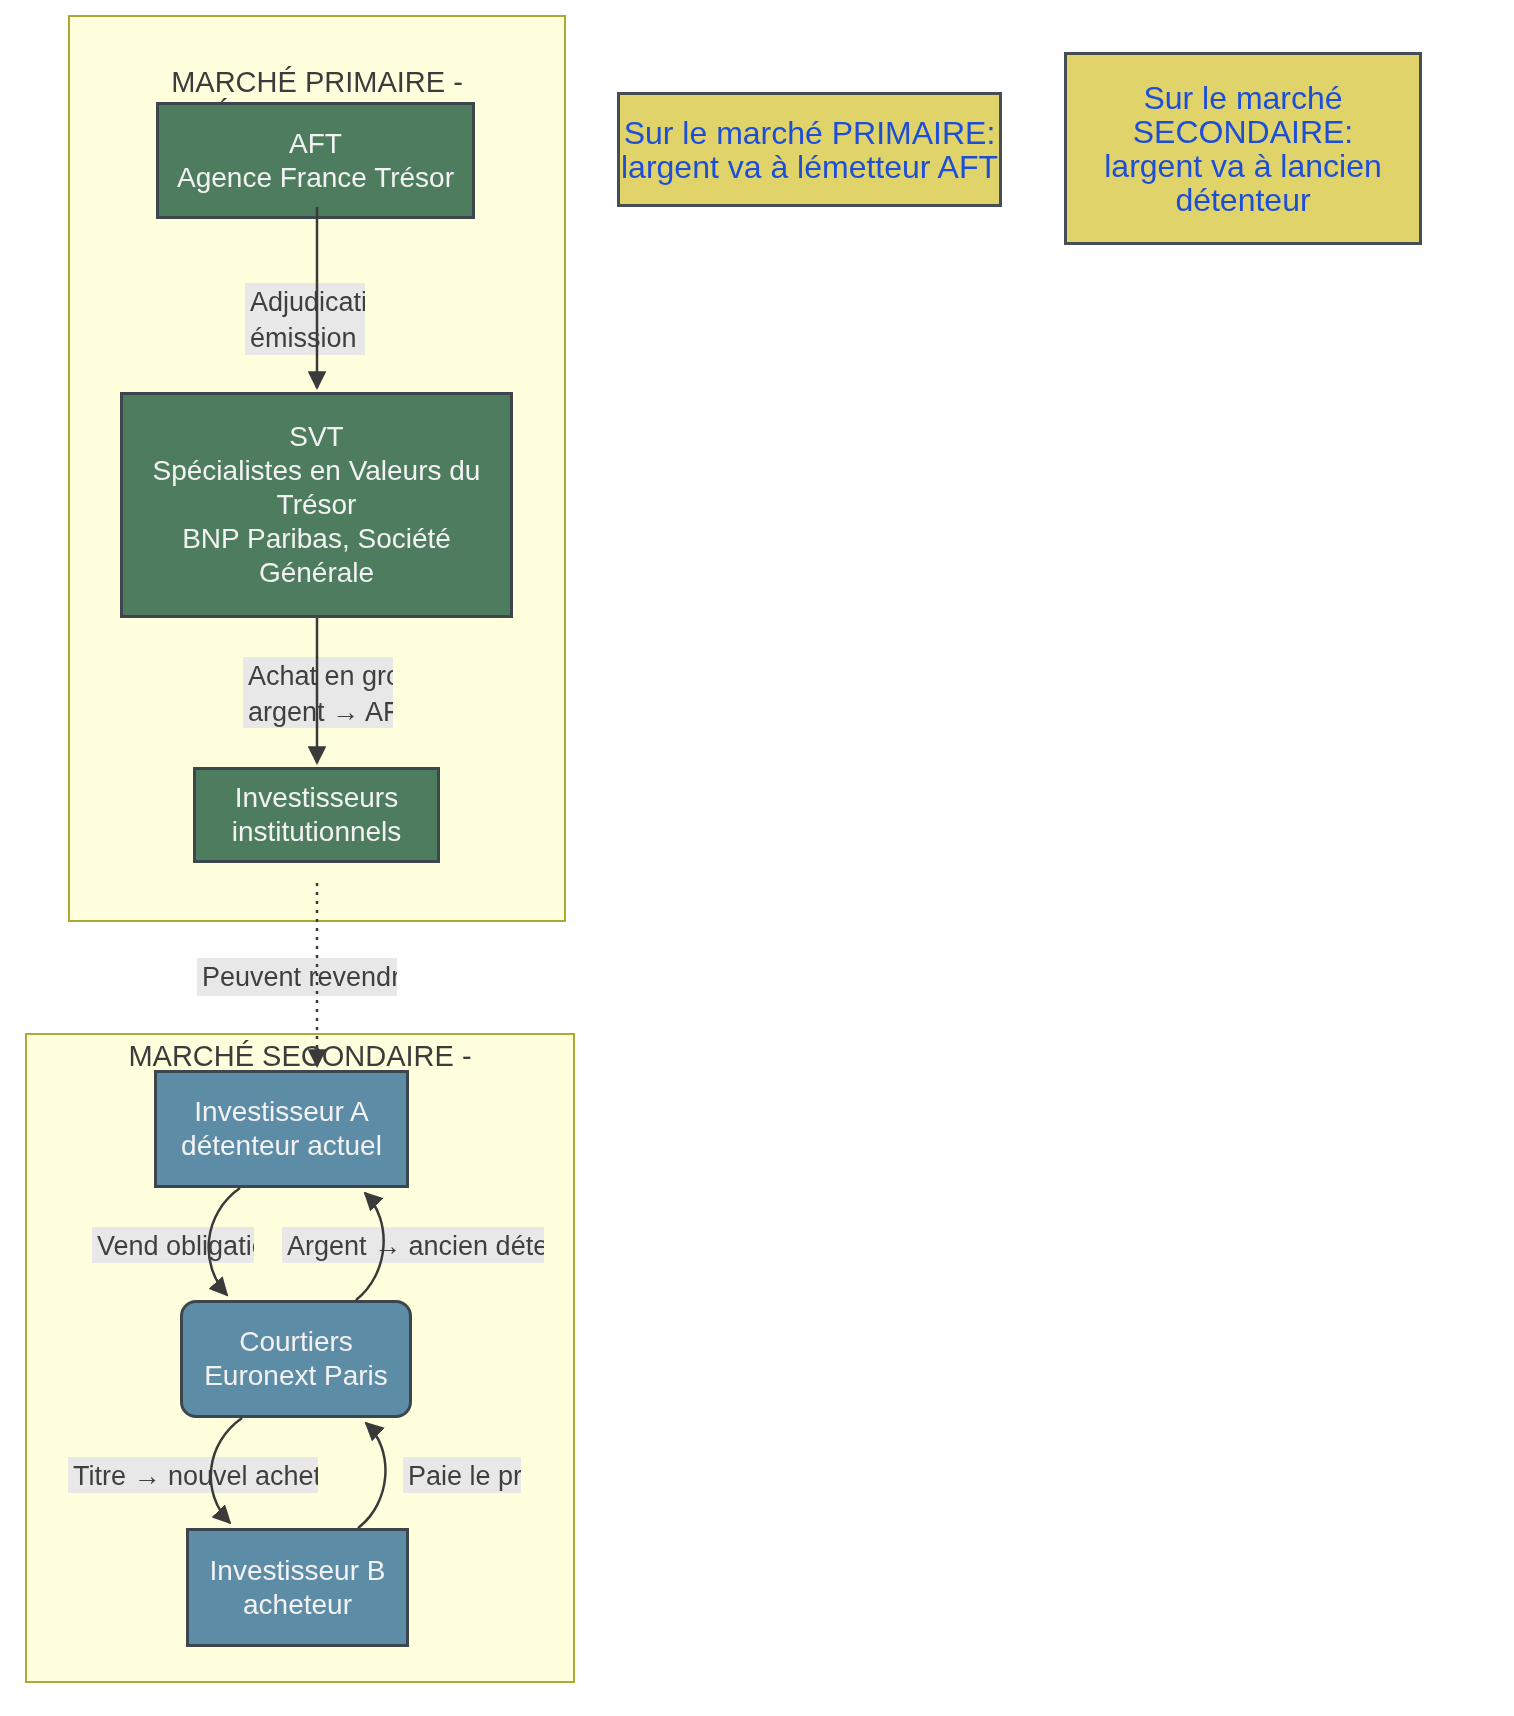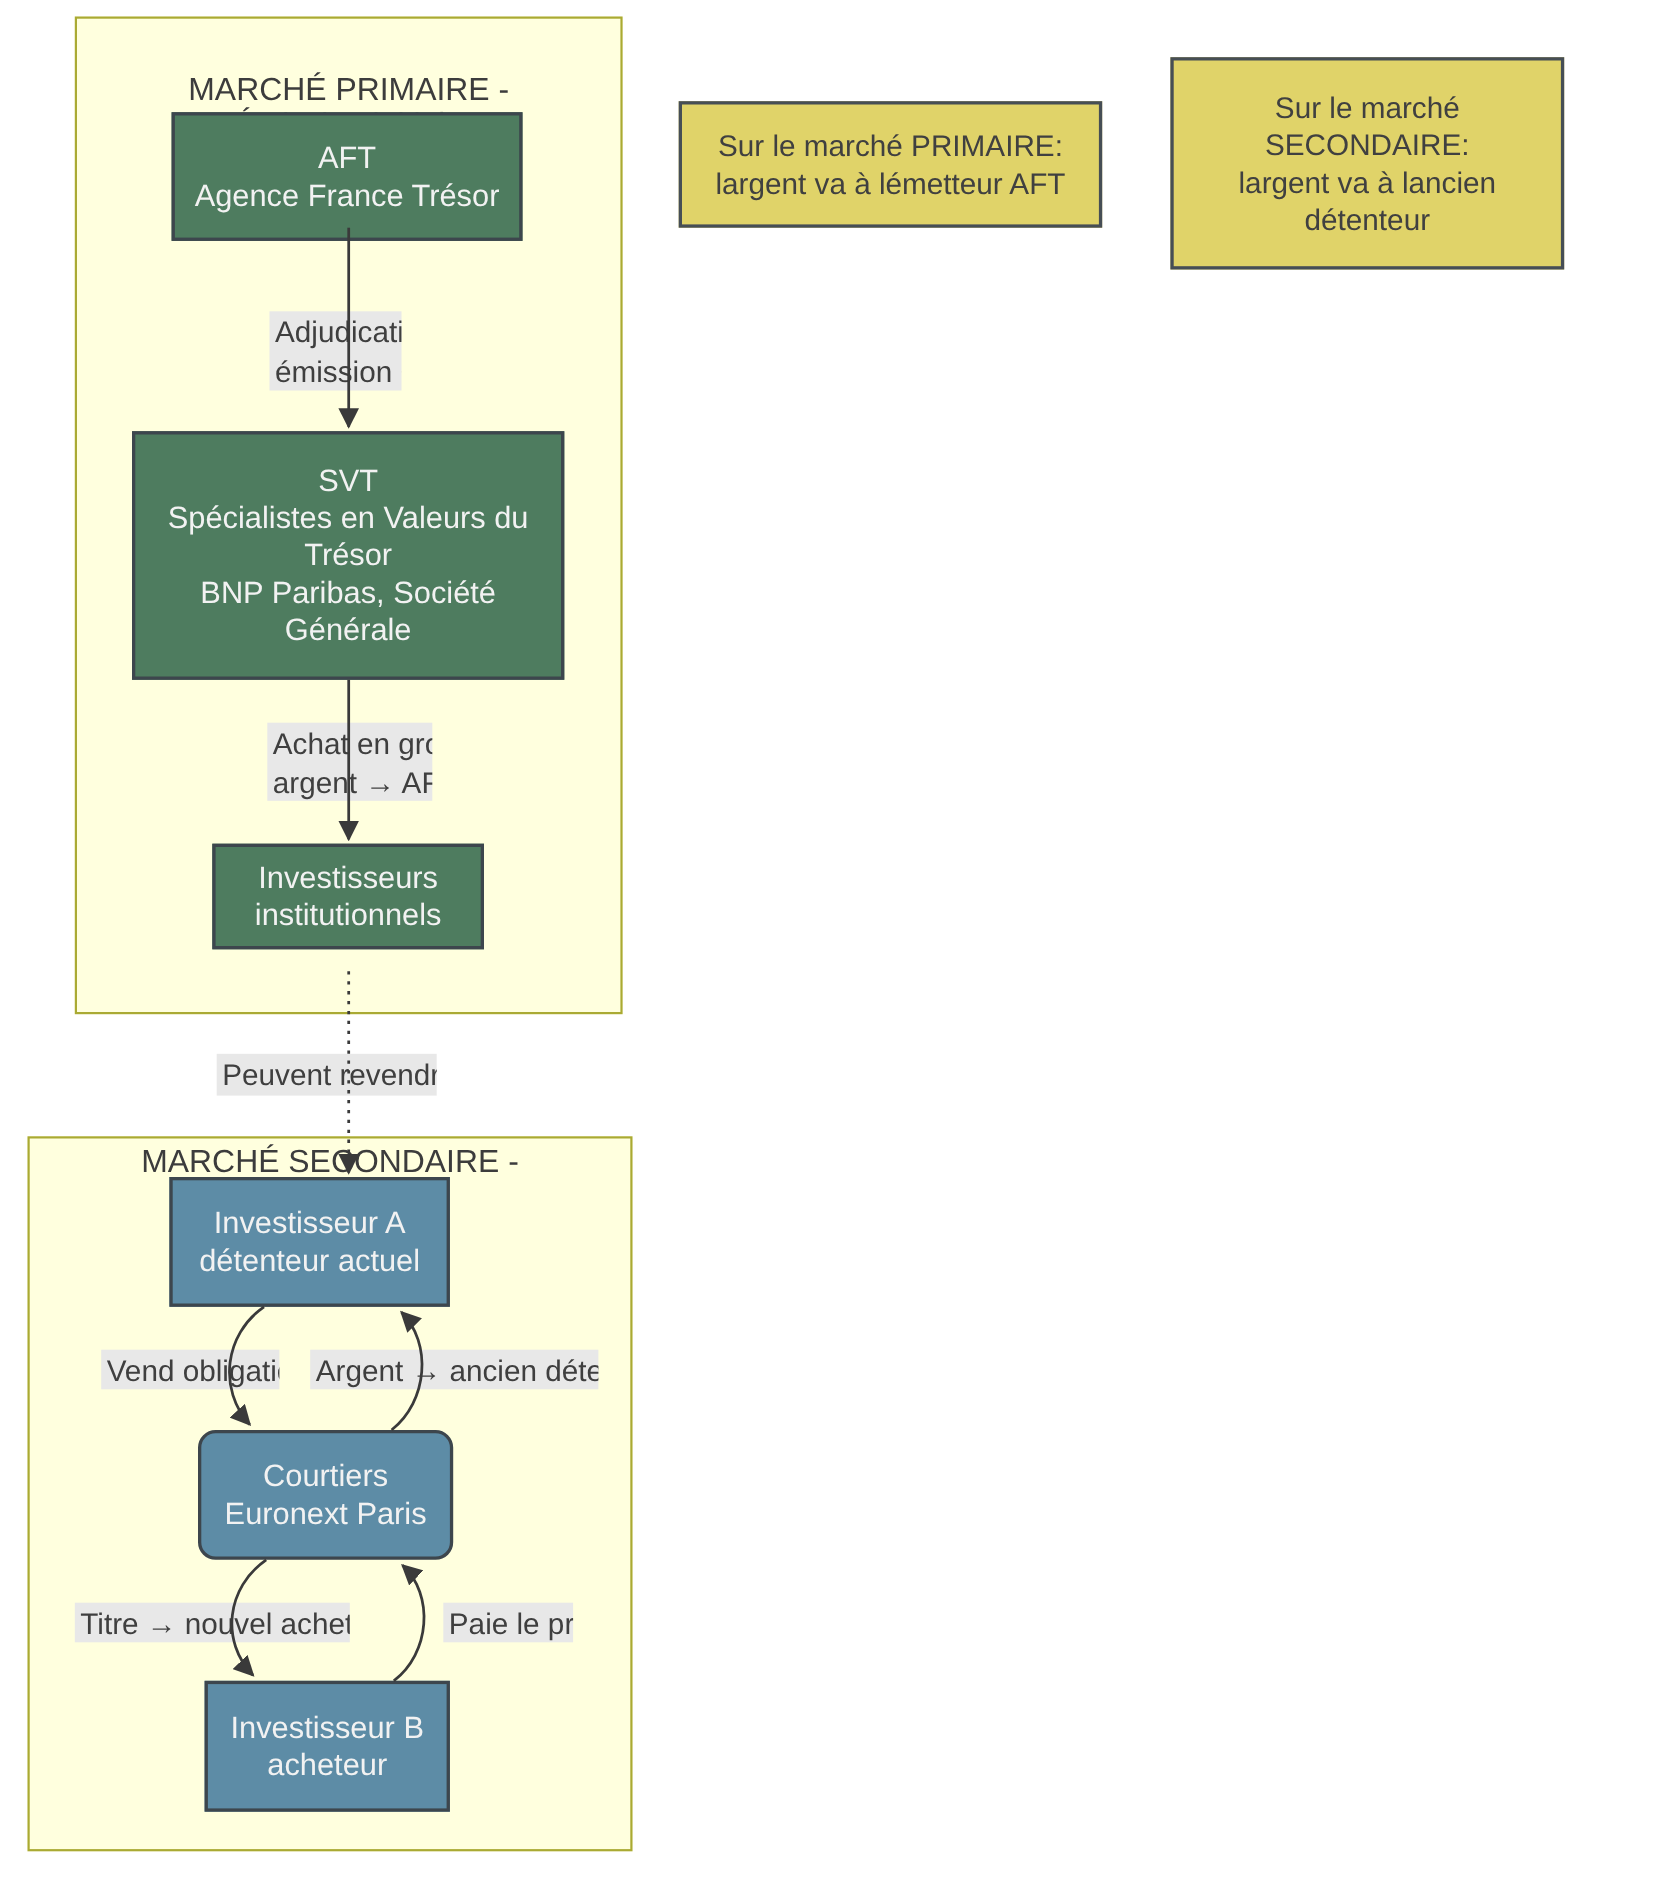"Sur le marché" .note { color: #404040 -> #1d4ed8; font-size: 27px -> 32px }
